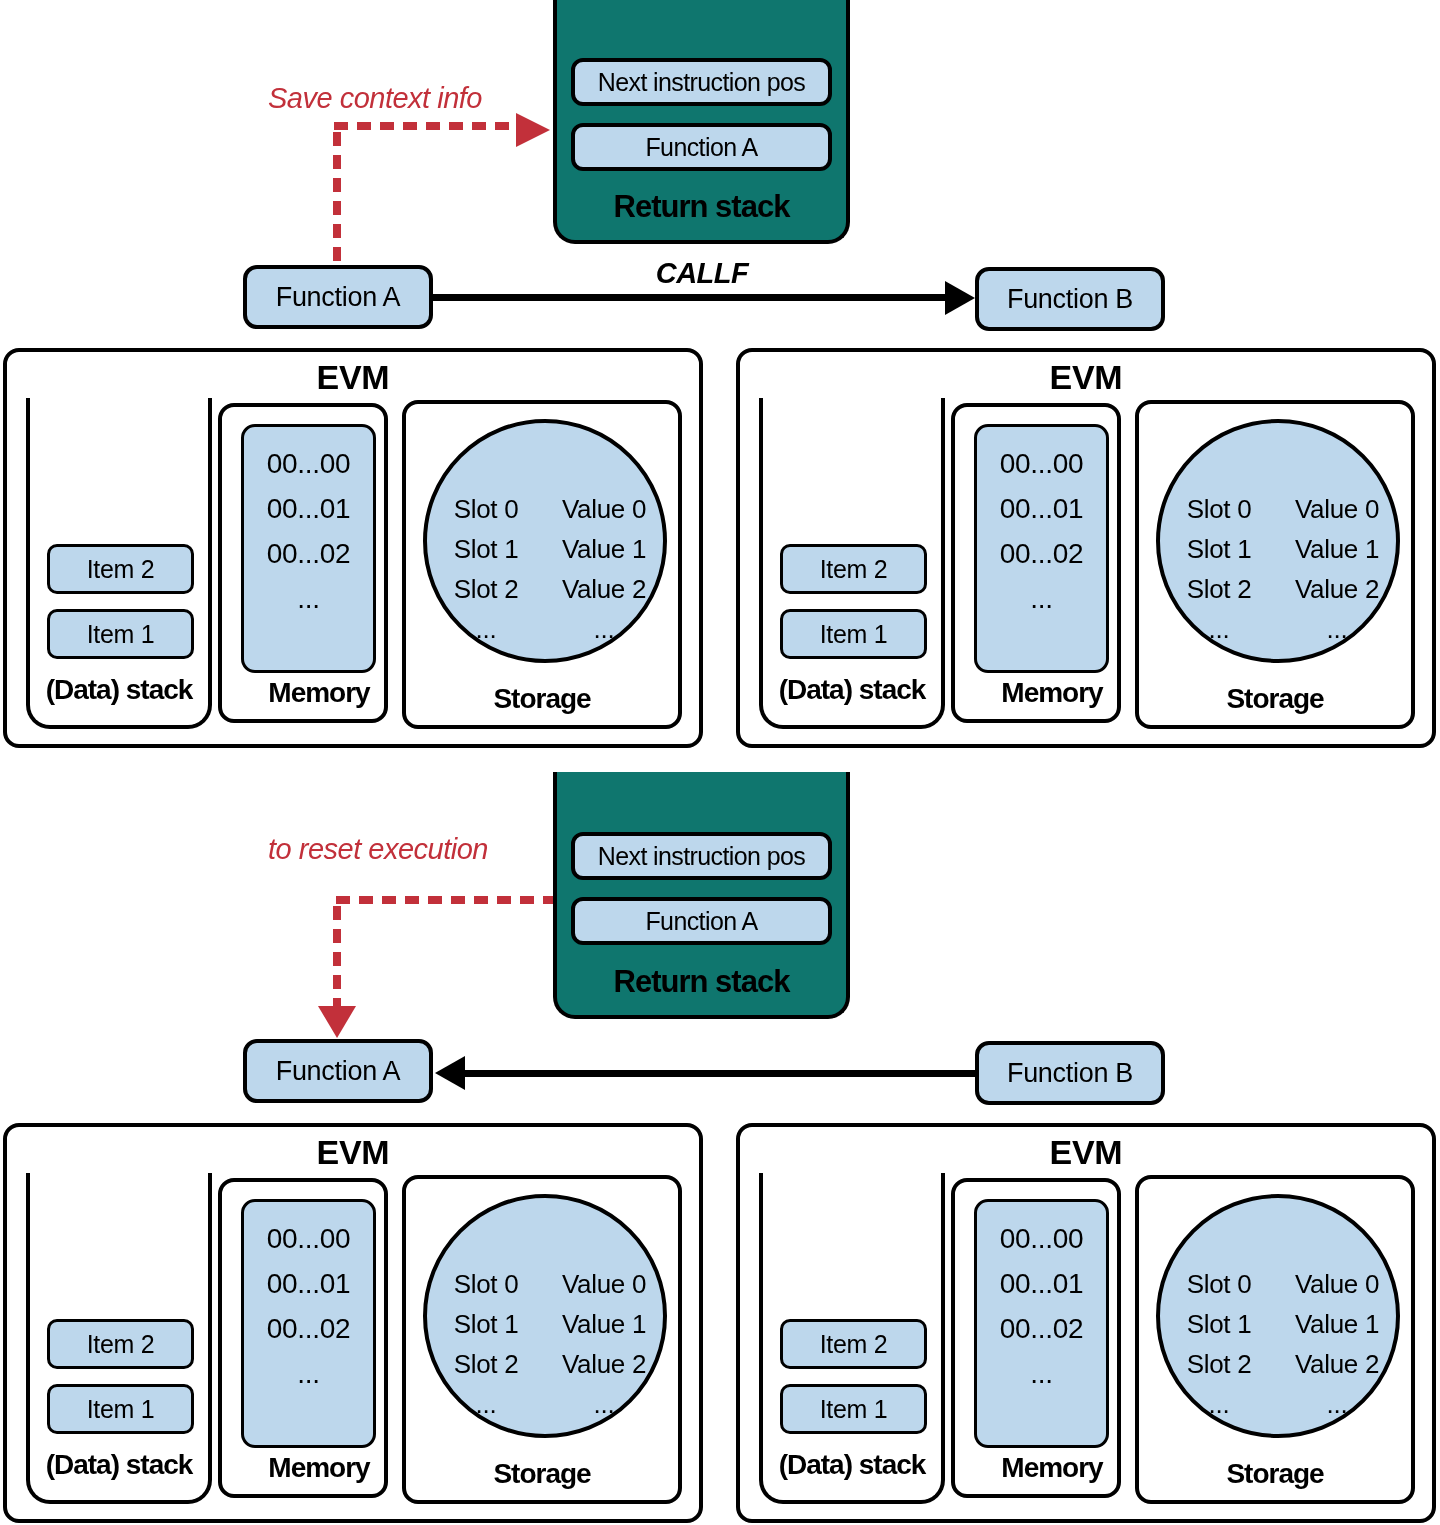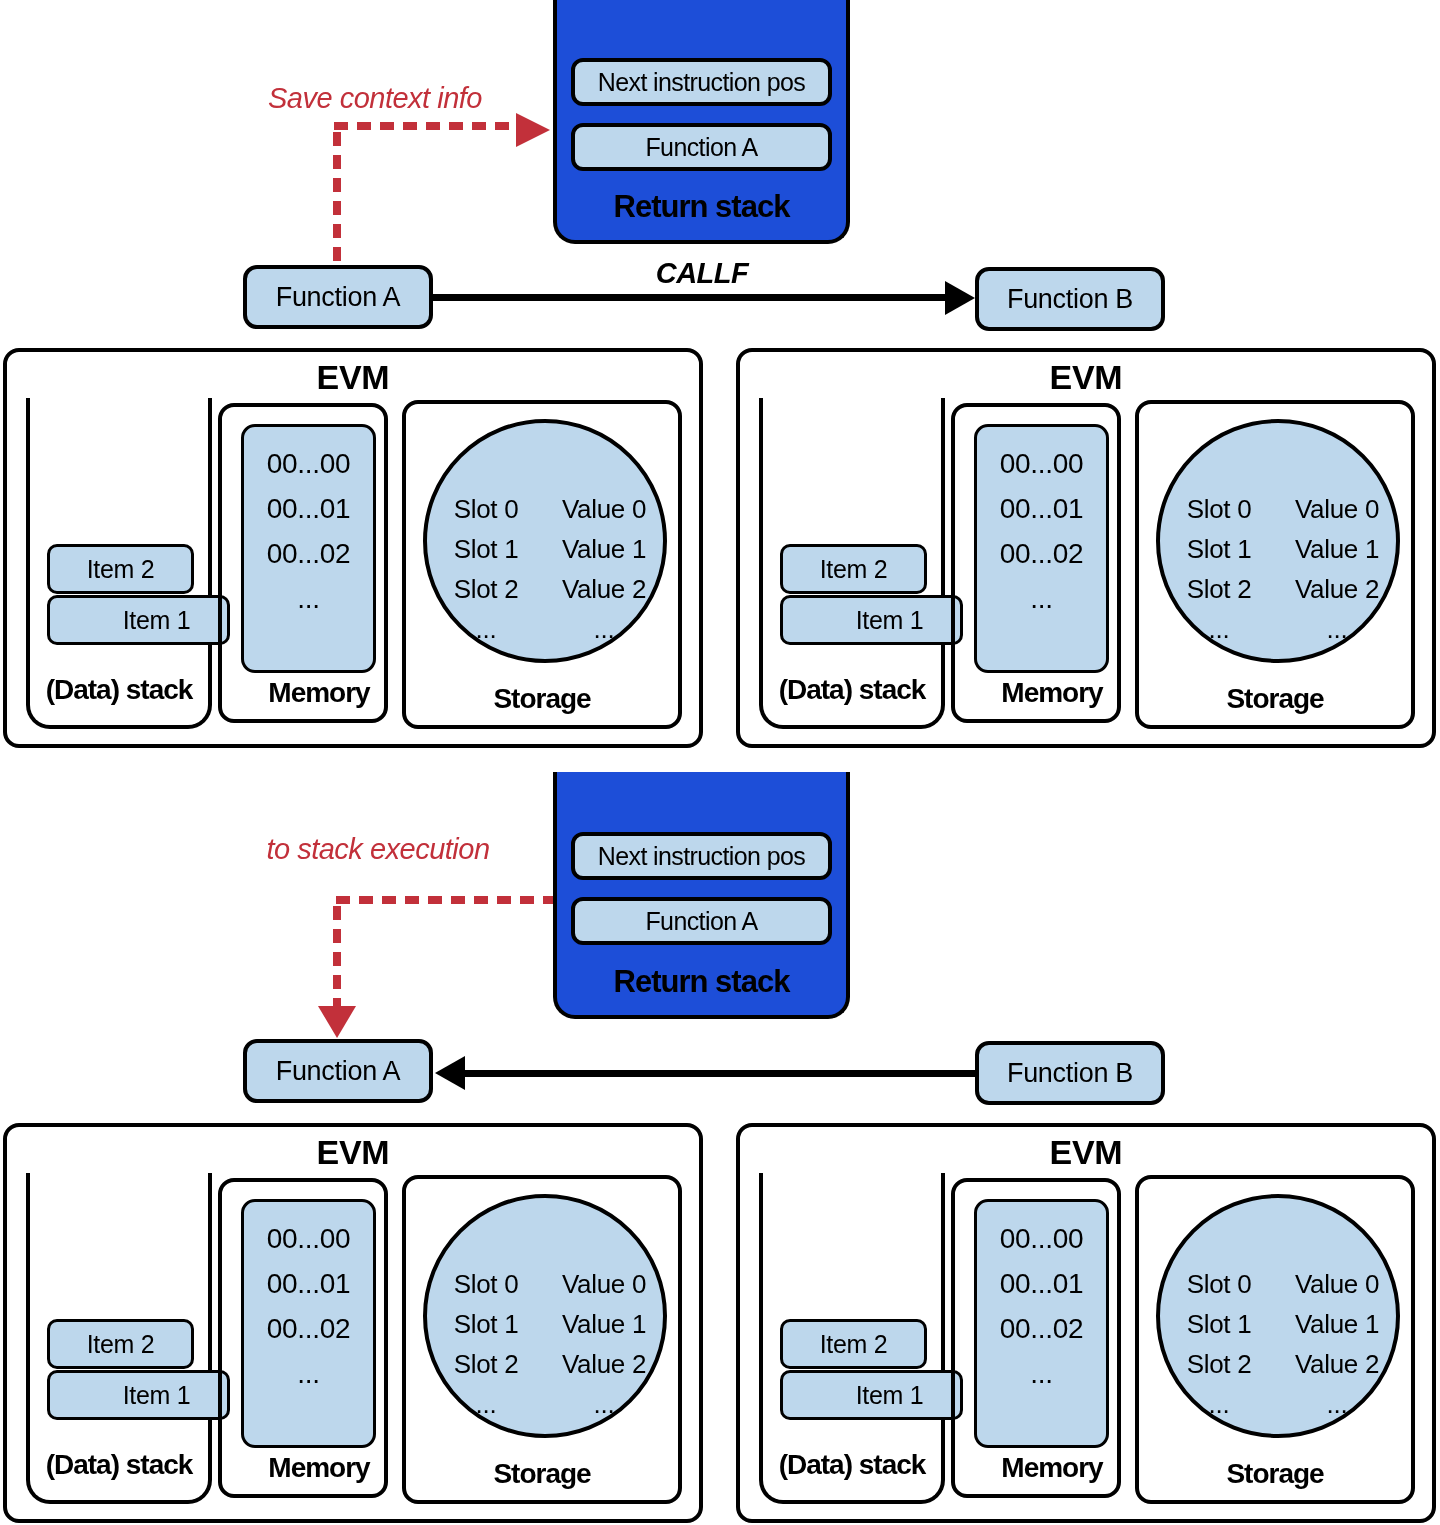"Next instruction pos" .open-top { background: #1d4ed8 -> #0f766e }
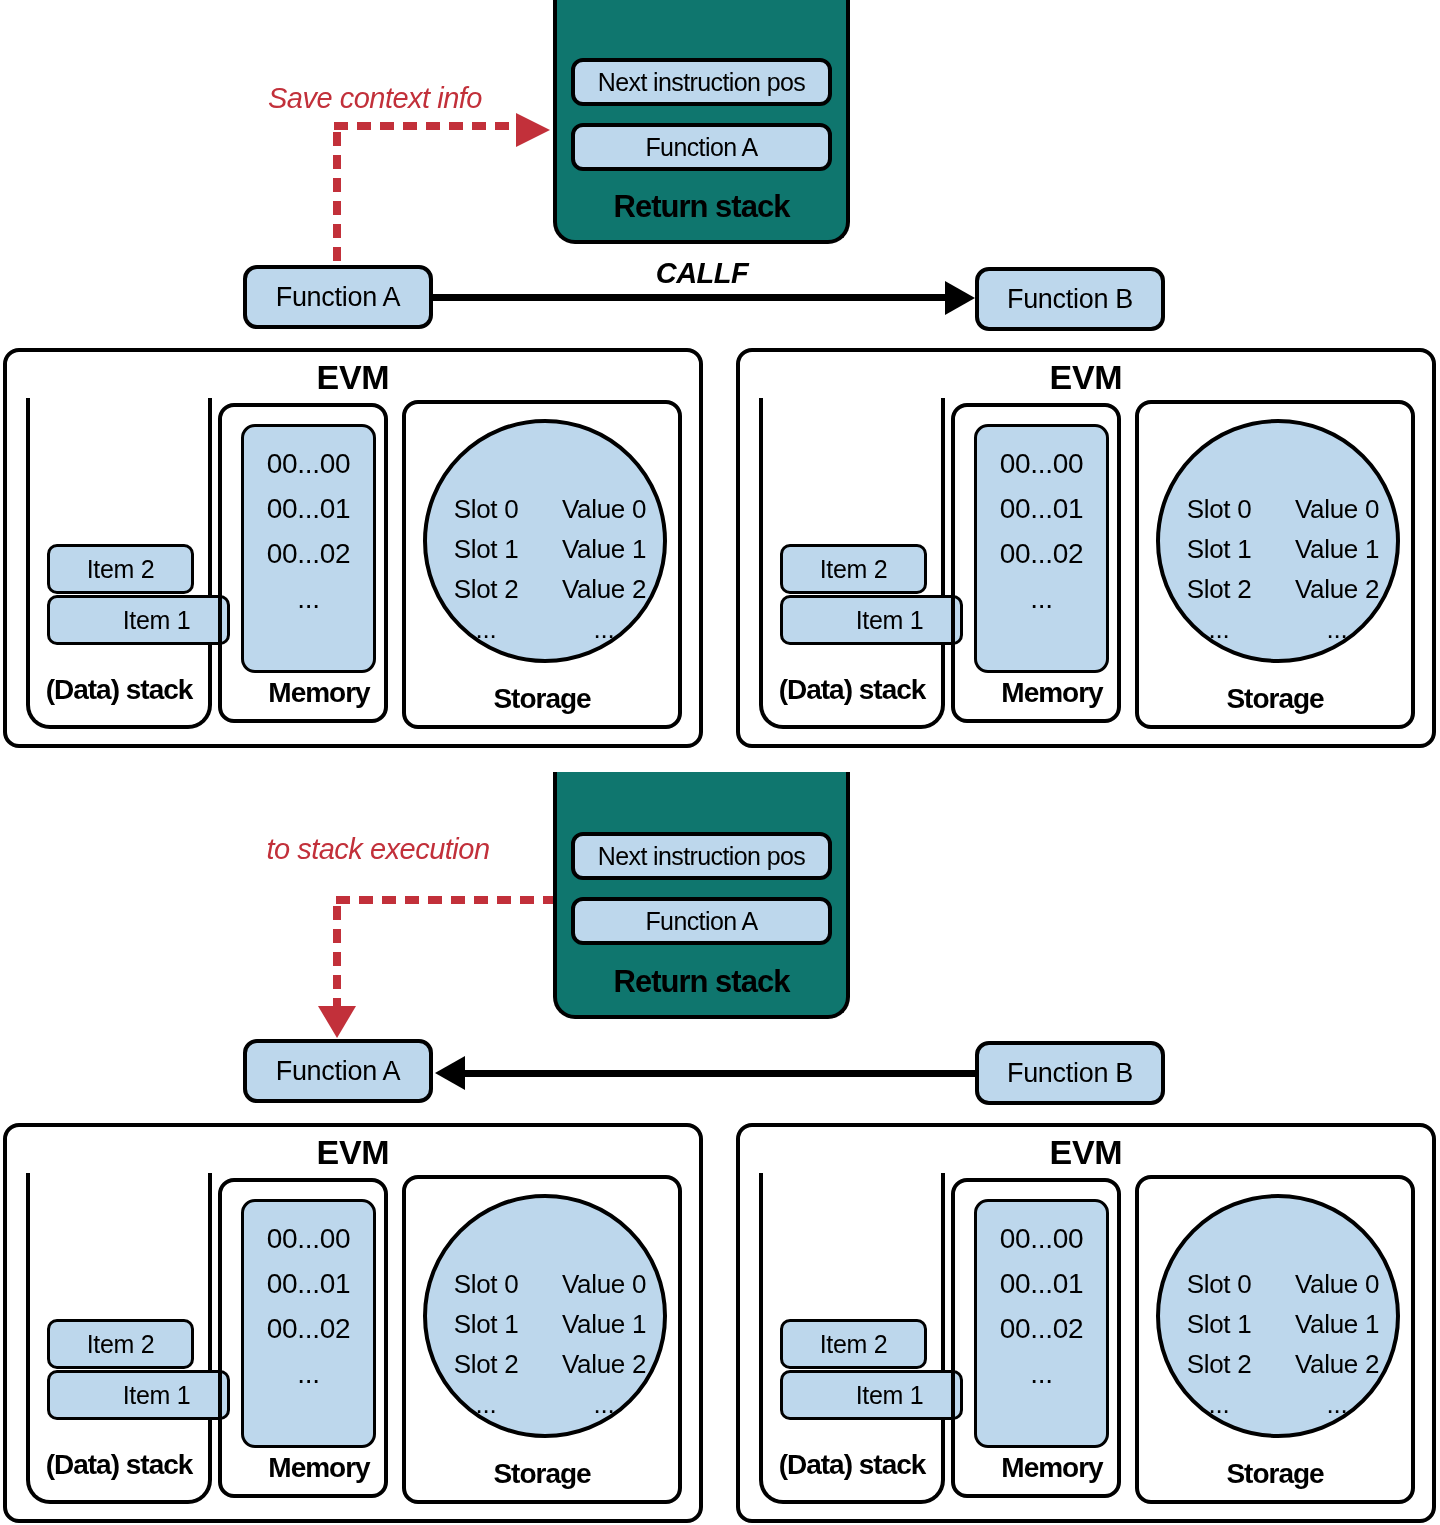"Item 1" .dstack .it-bot { padding-left: 36px -> none; top: 197px -> 211px }
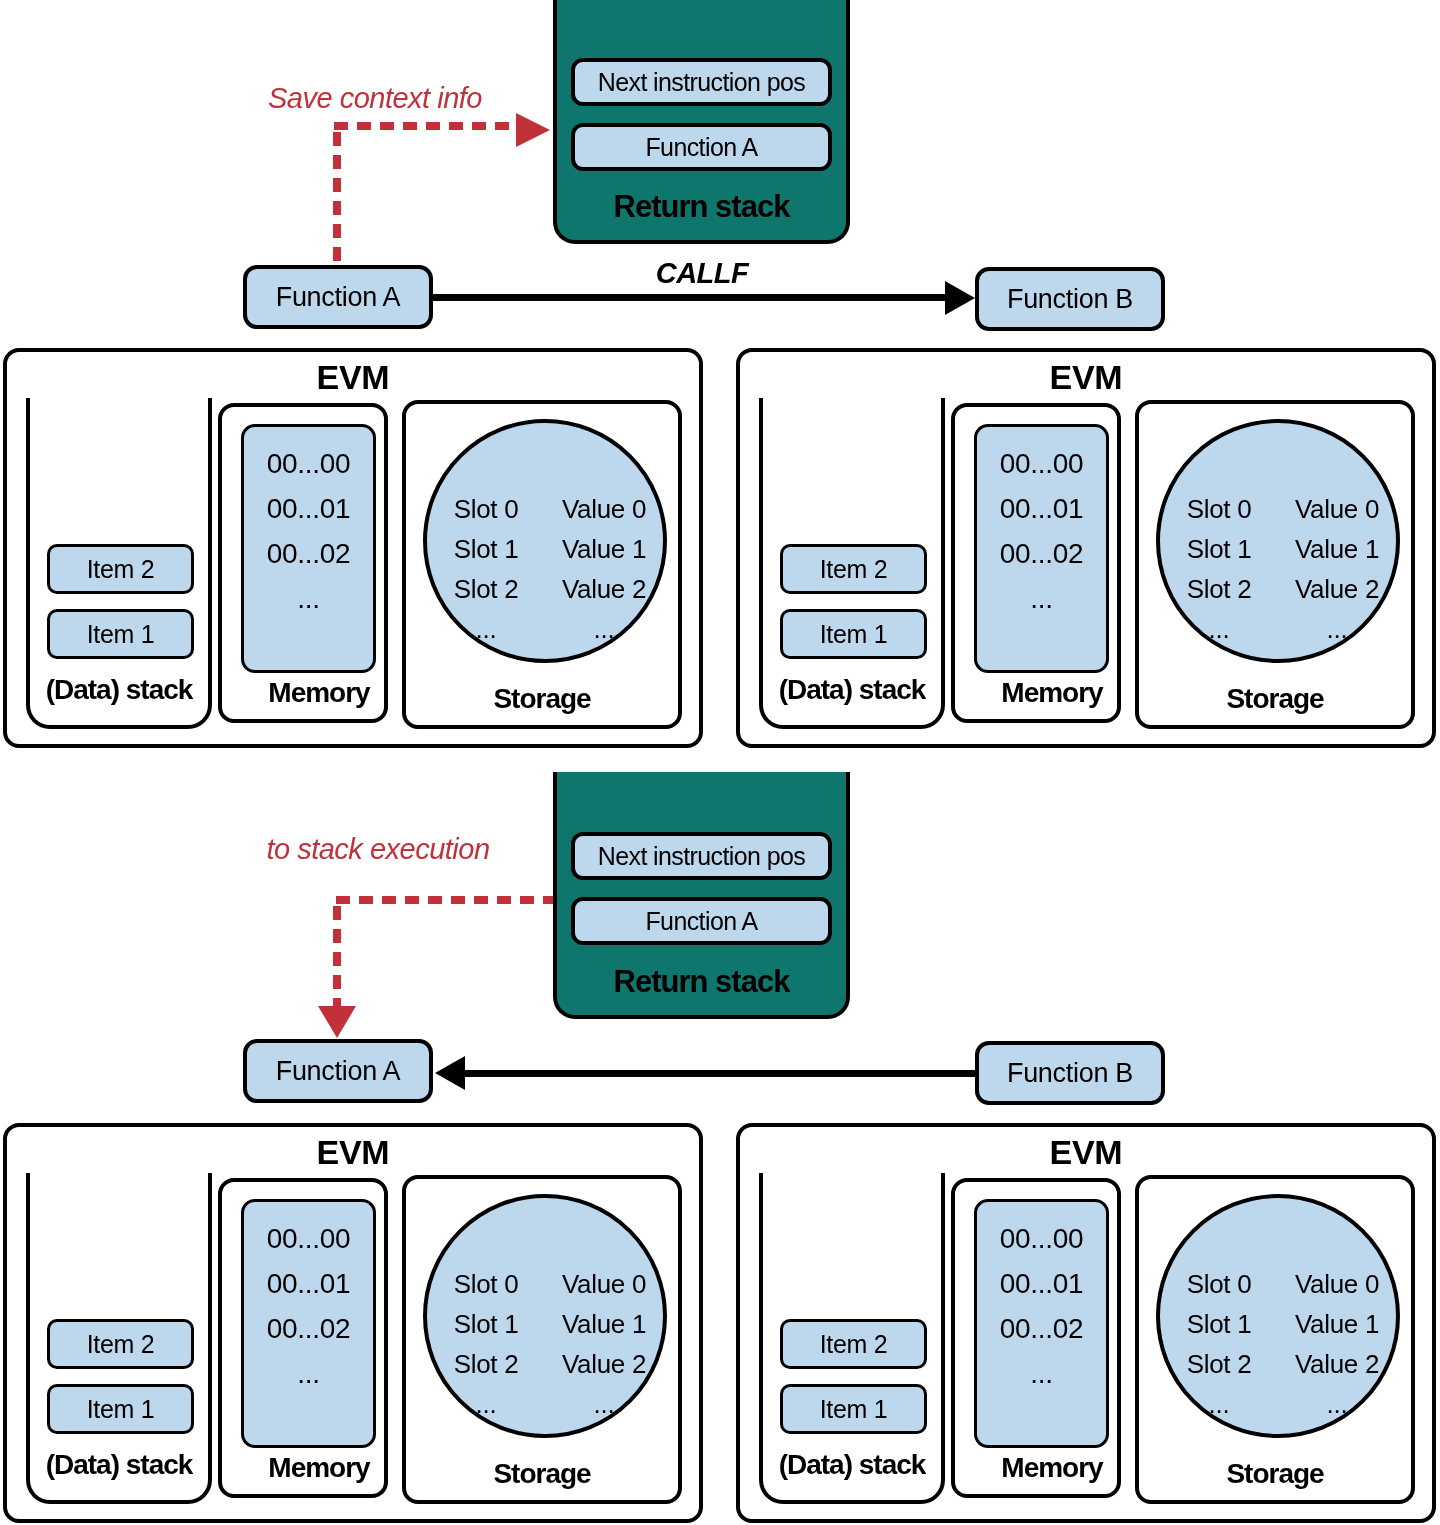"to stack execution" div { text: stack -> reset }
